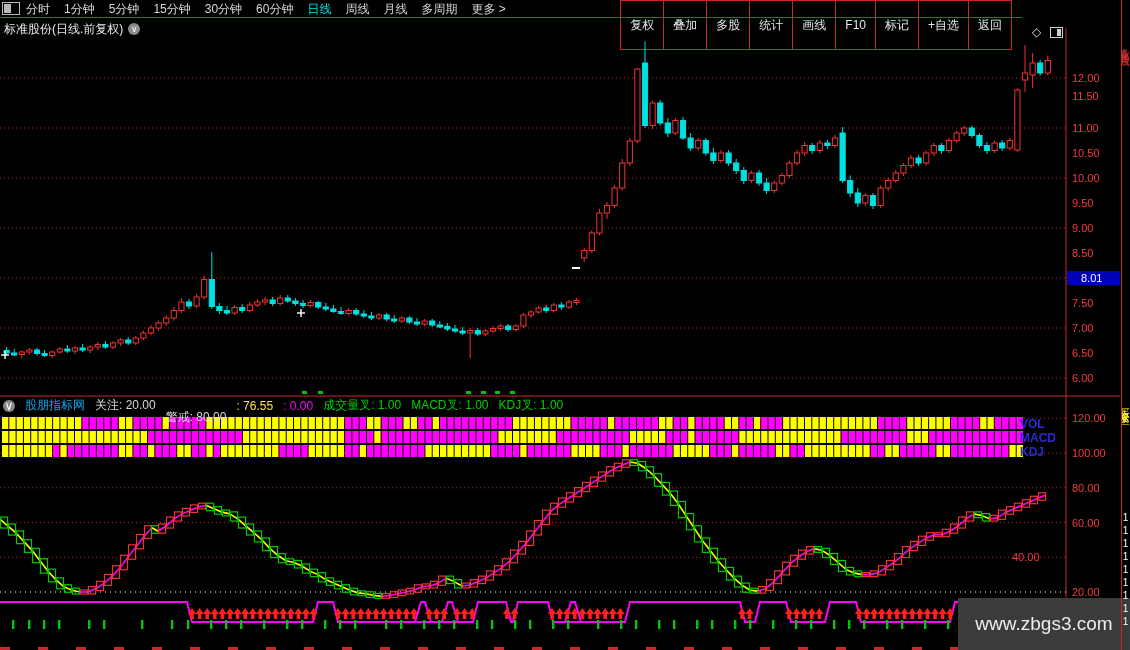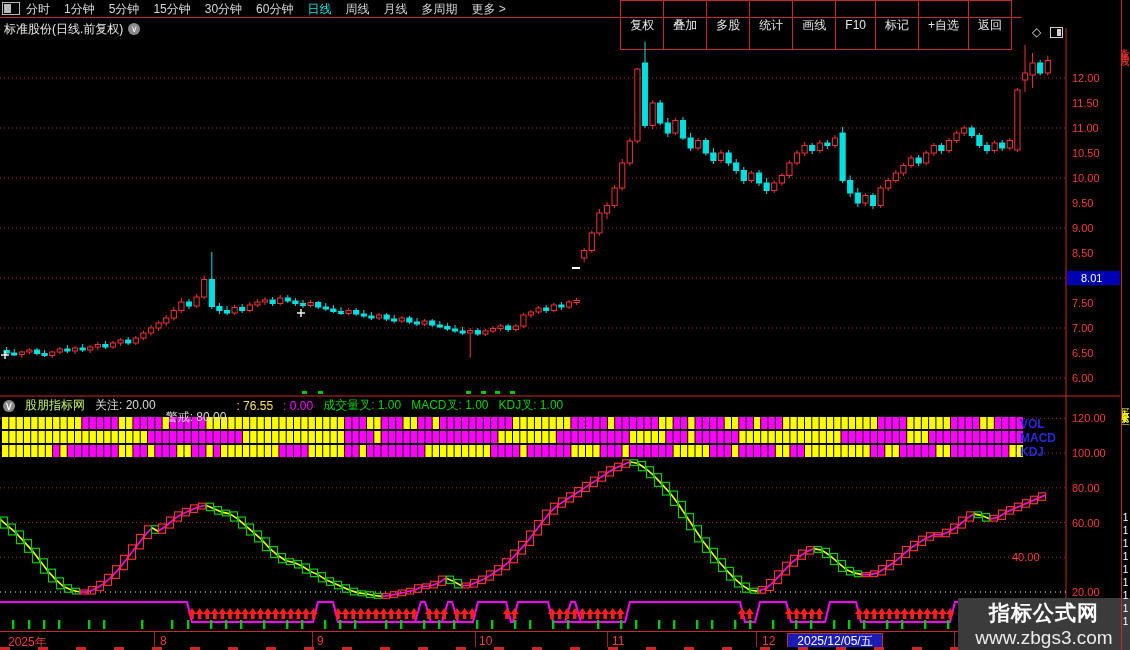"11.50" div.axis-label { top: 97px -> 90px }
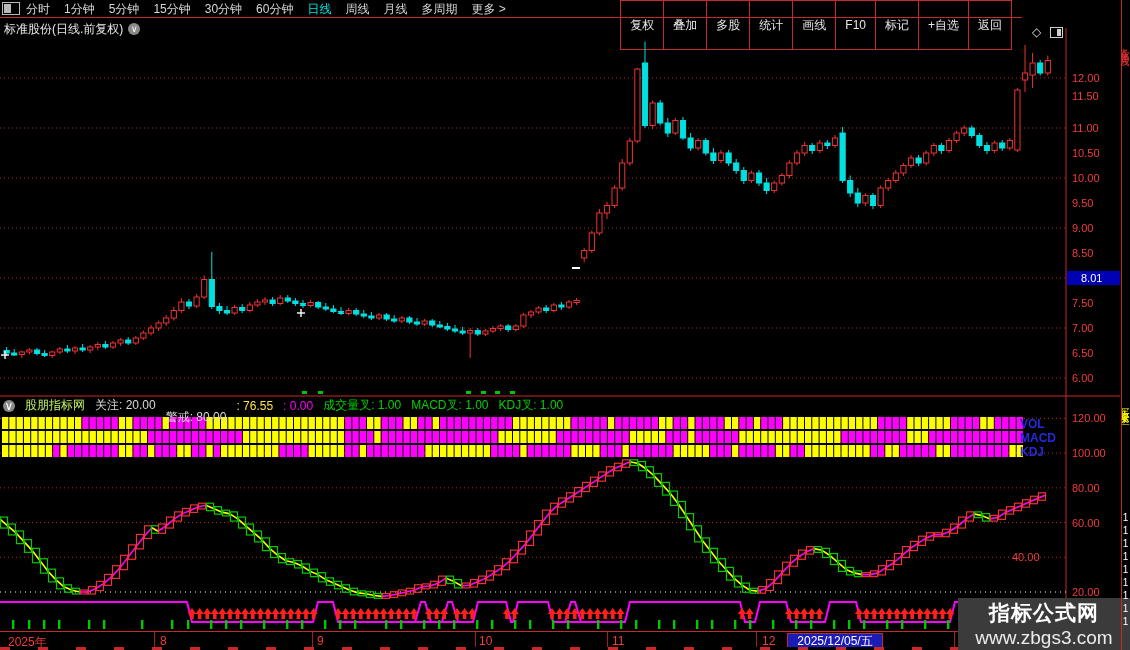"股朋指标网" span { color: #bef264 -> #0ea5e9 }
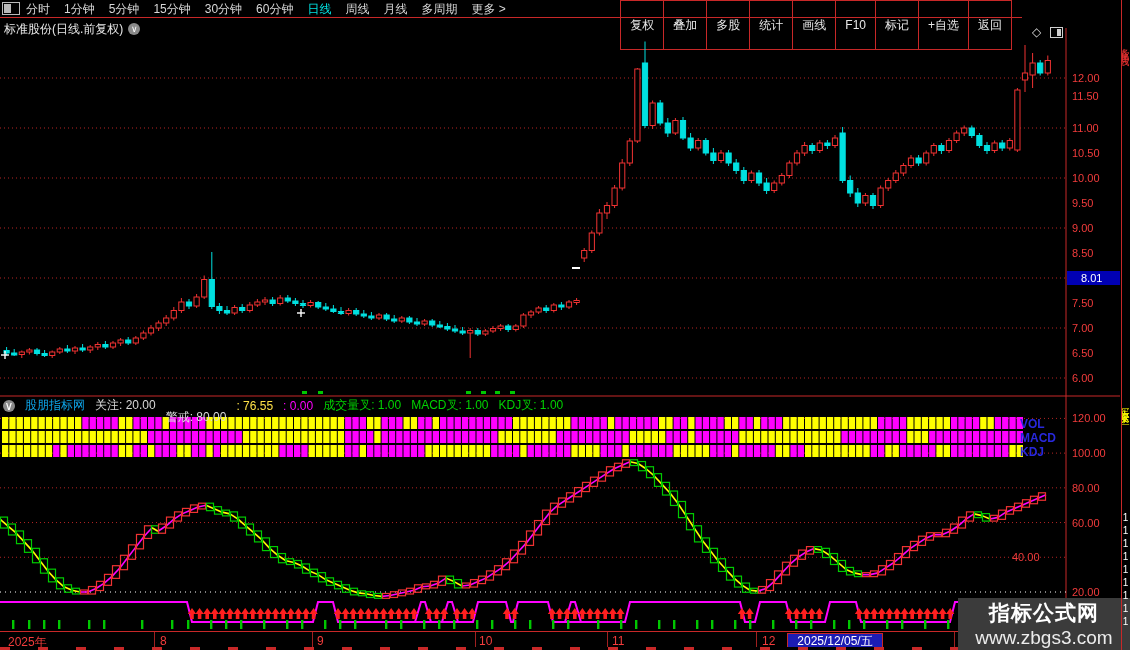"指标公式网" span.l1 { html: <span>指标公式网</span> -> none }
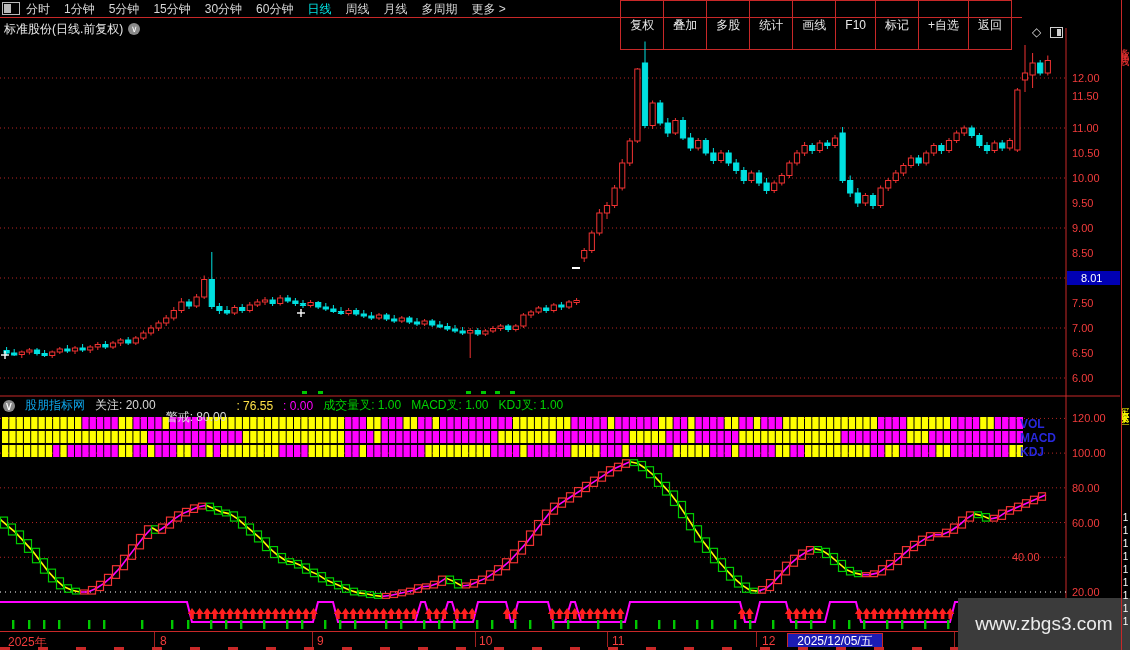"2025年" div.abs { html: <div> <div>2025年</div> <div>8</div> <div>9</div> <div>10</div> <div>11</div> <div>12</div> <div>1</div> <div></div> <div></div> <div></div> <div></div> <div></div> <div></div> <div>2025/12/05/五</div> </div> -> none }
